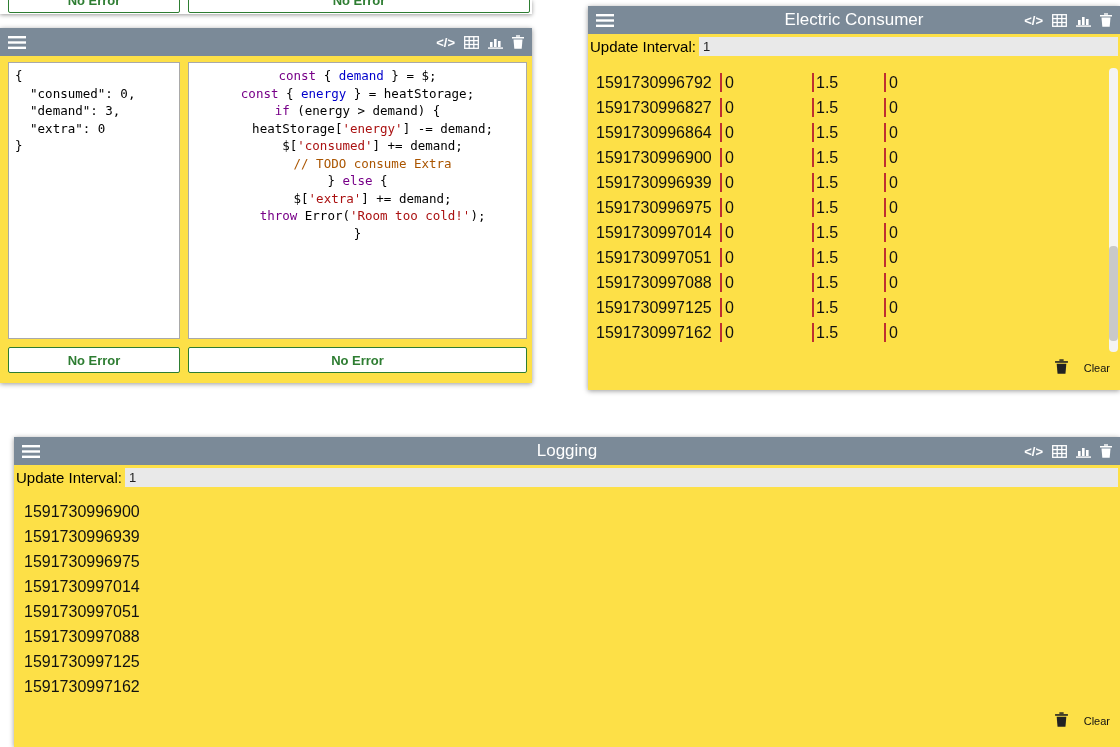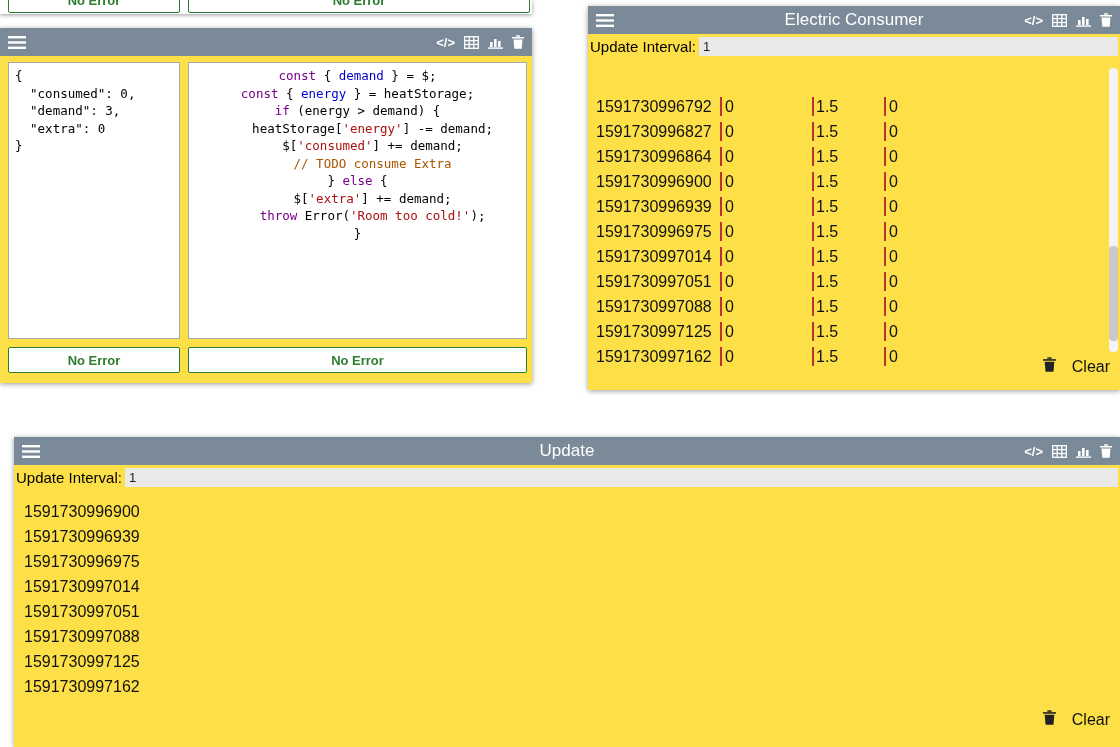"1591730996792" .rows { margin-top: 24px -> none }
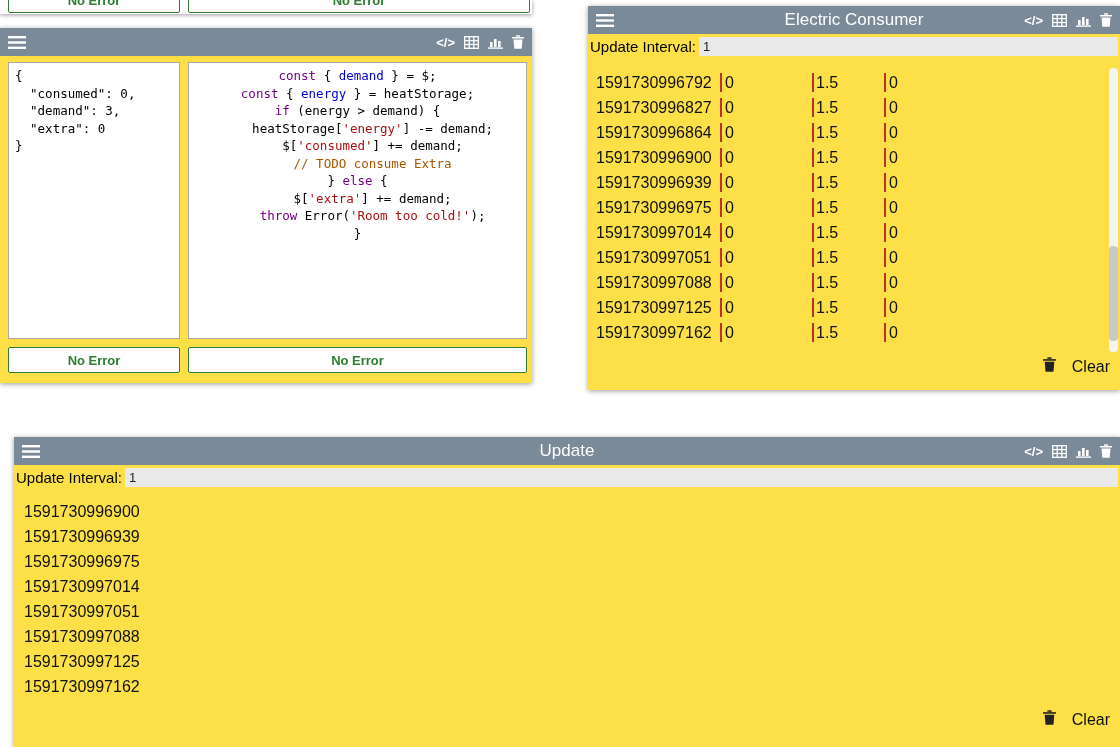"Clear" .clear-btn { font-size: 16px -> 11px }
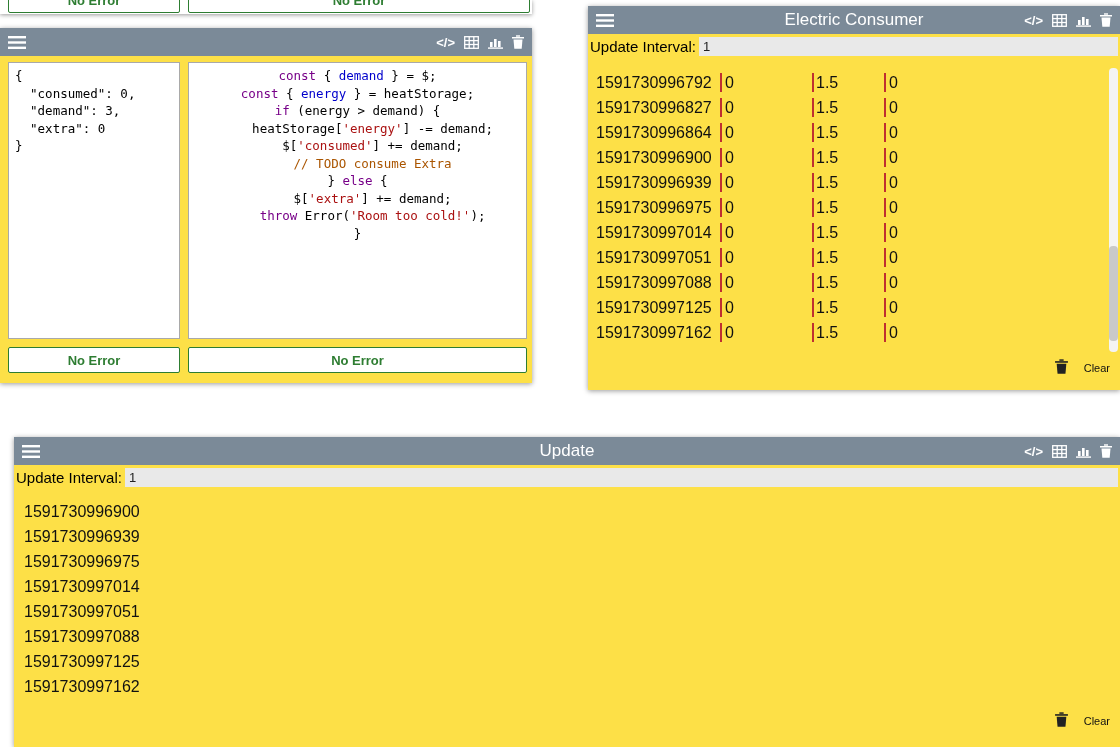"Update" span.title { text: Update -> Logging }
